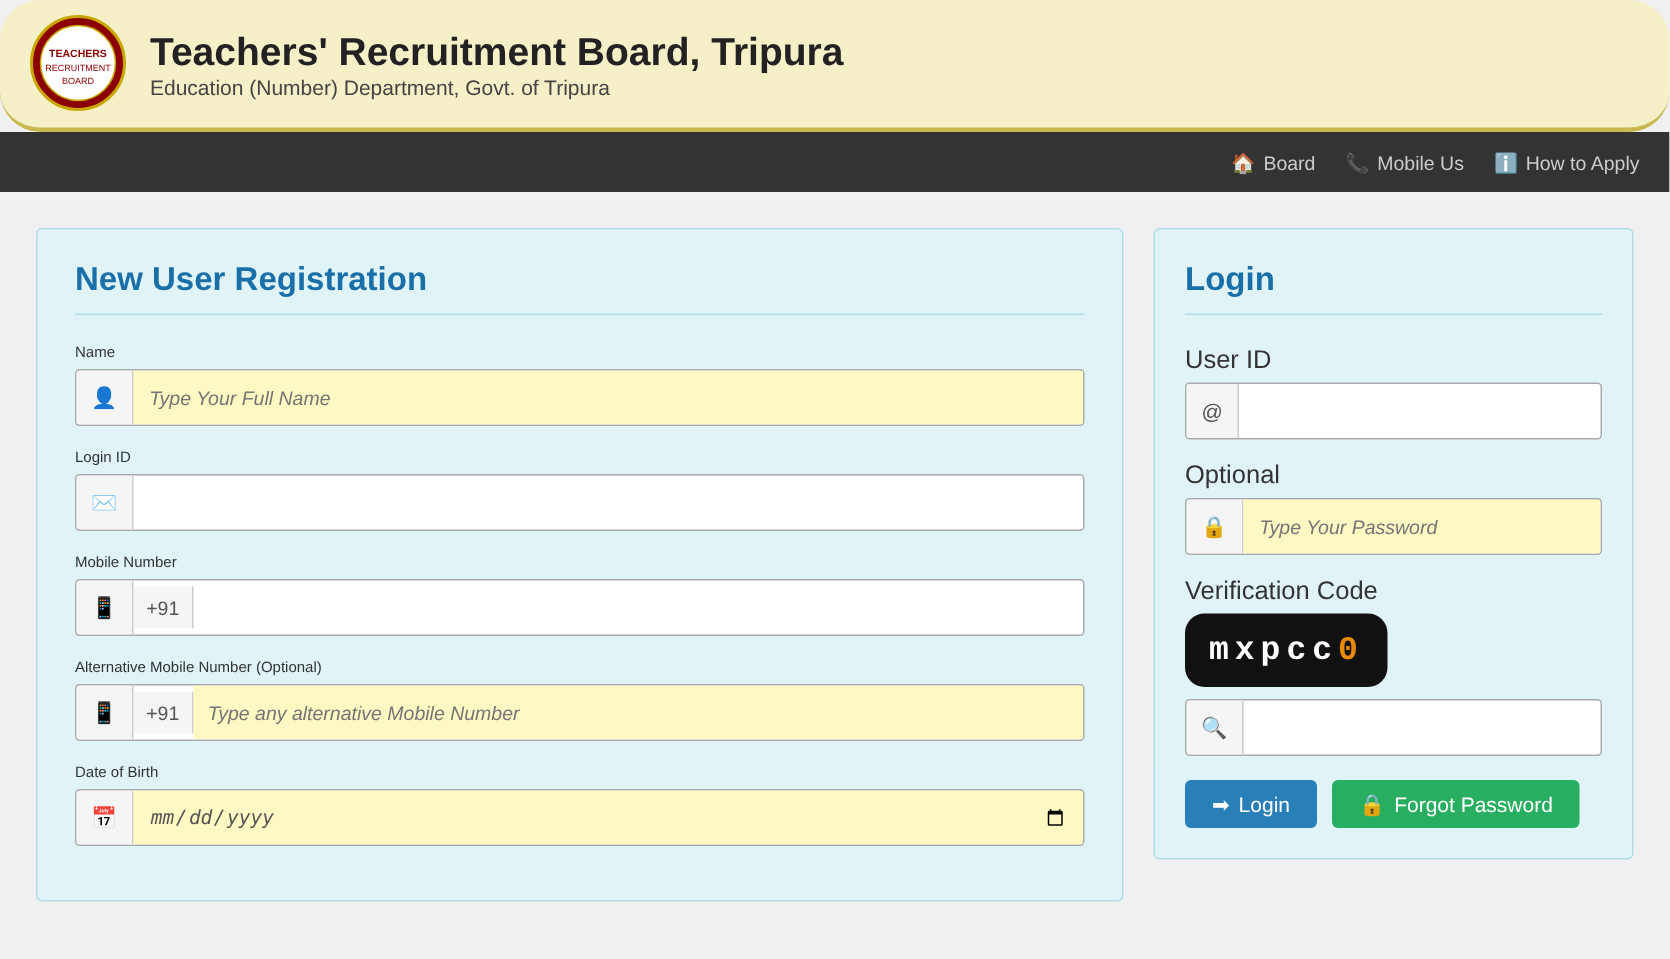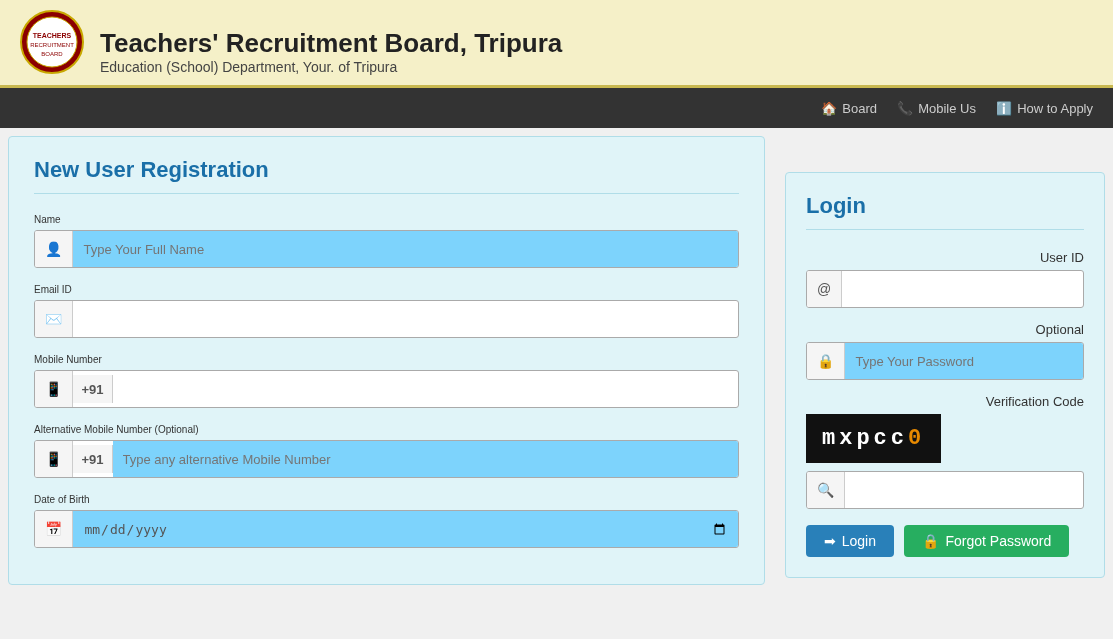"Teachers' Recruitment Board, Tripura" .header { align-items: flex-end -> center; border-radius: none -> 27px }
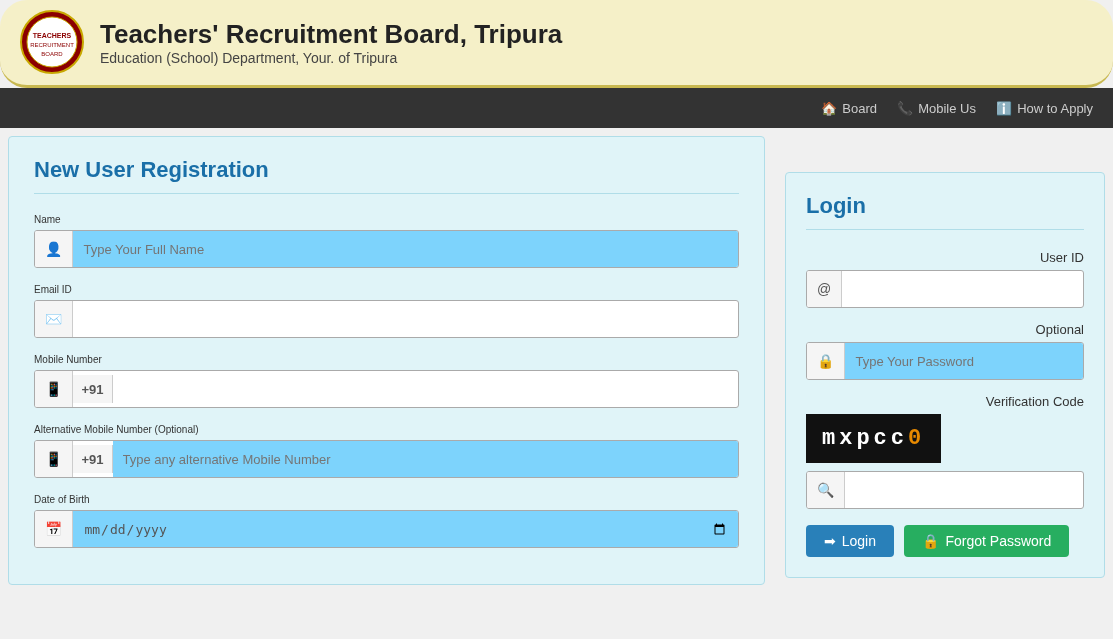"Education (School) Department, Your. of" p { text: School) Department, Your -> Number) Department, Govt }
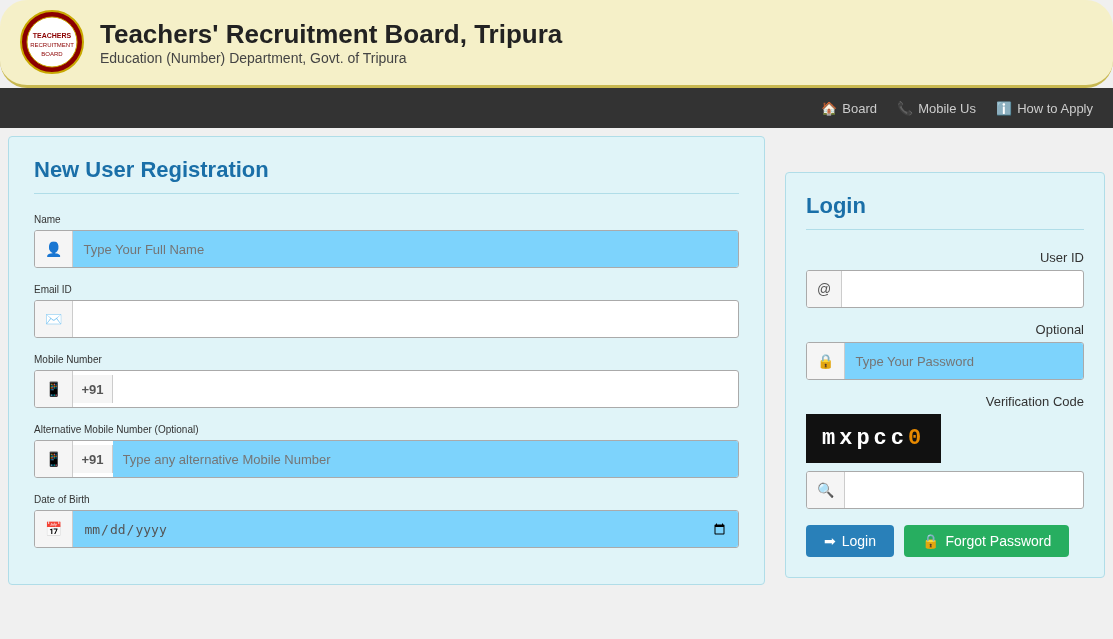"New User Registration" .main-content { padding: 8px -> 24px }
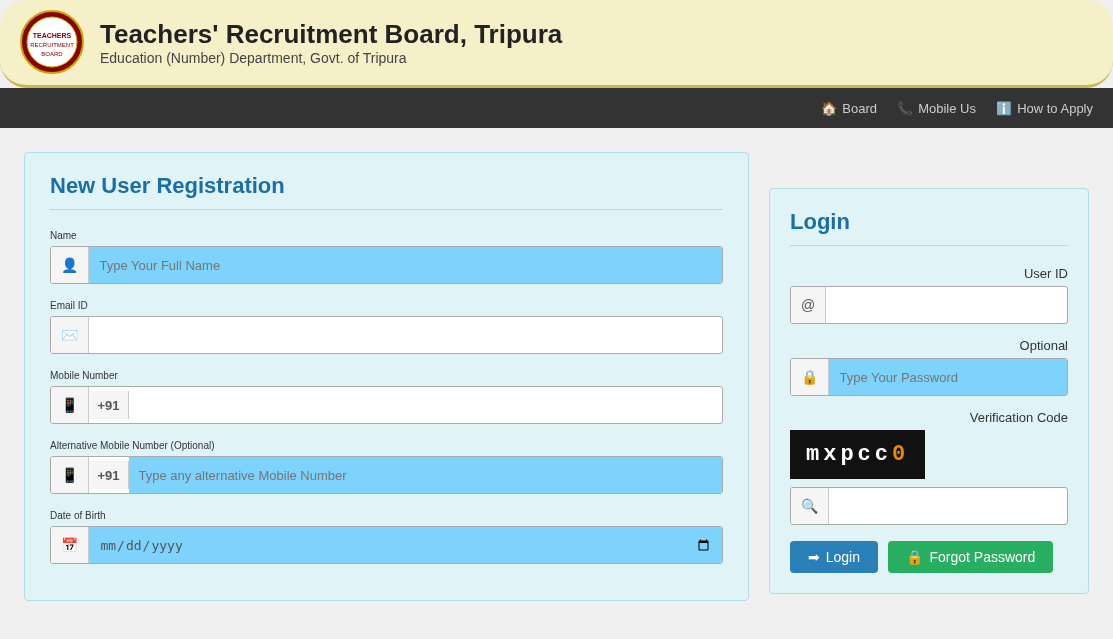"Login" .login-panel { margin-top: 36px -> none }
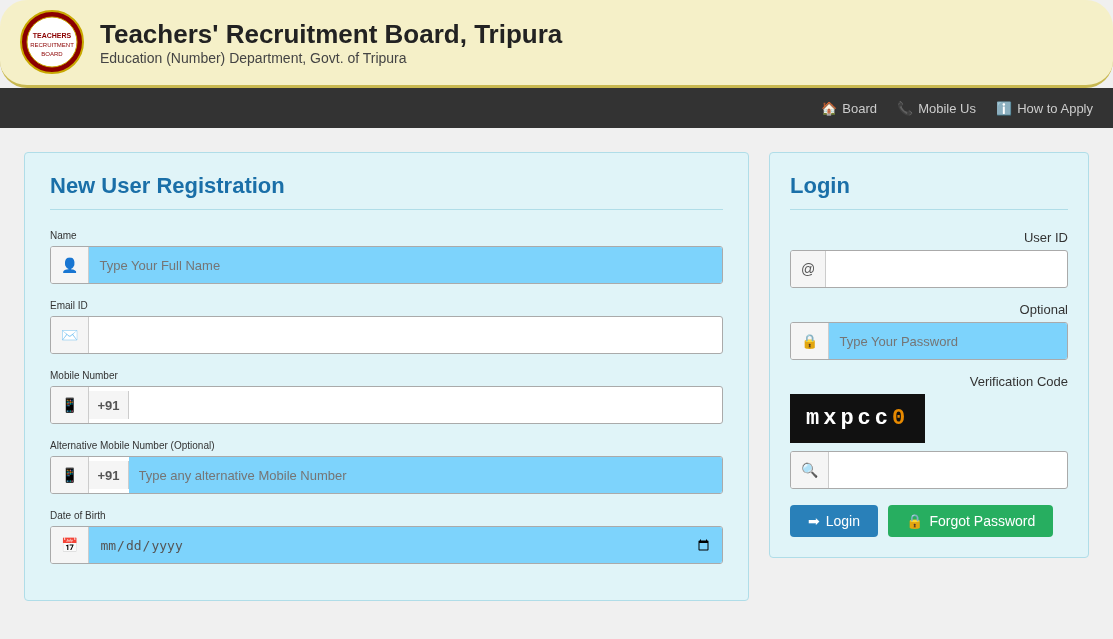"User ID" .login-form-group label { font-size: 13px -> 17px; text-align: right -> none }
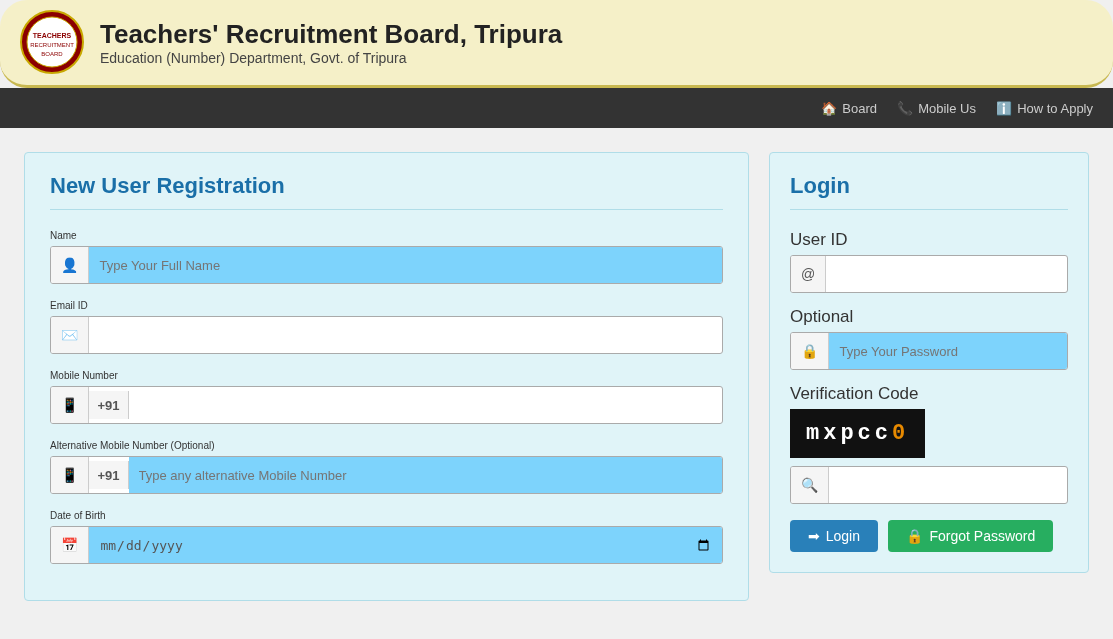"Type Your Full Name" .input-wrapper input { background: #7dd3fc -> #fef9c3; font-style: none -> italic }
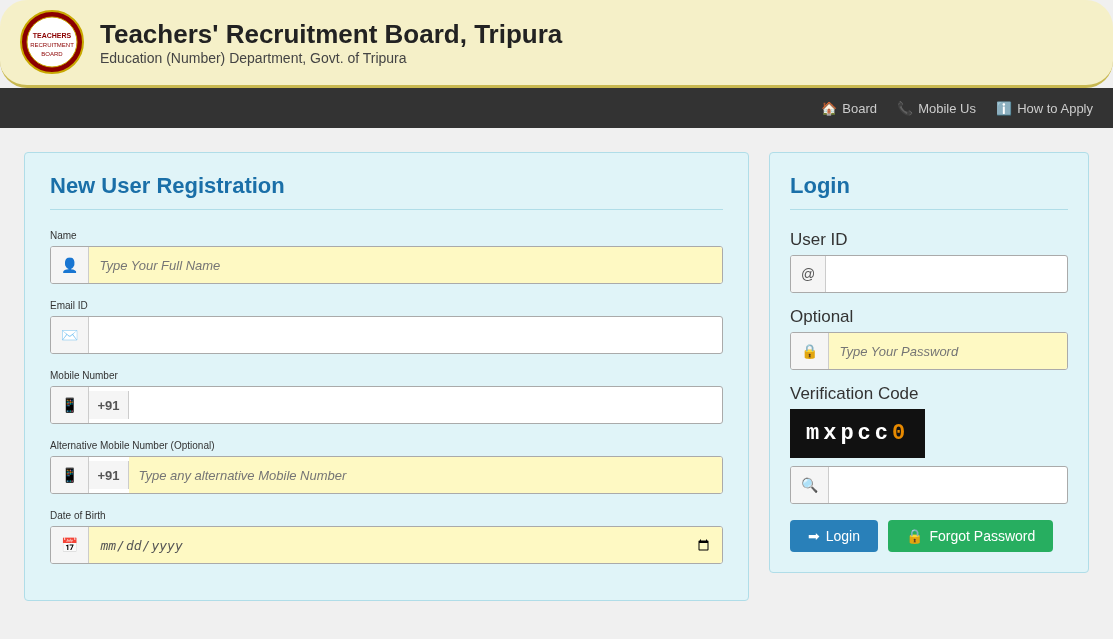"Email ID" label { text: Email -> Login }
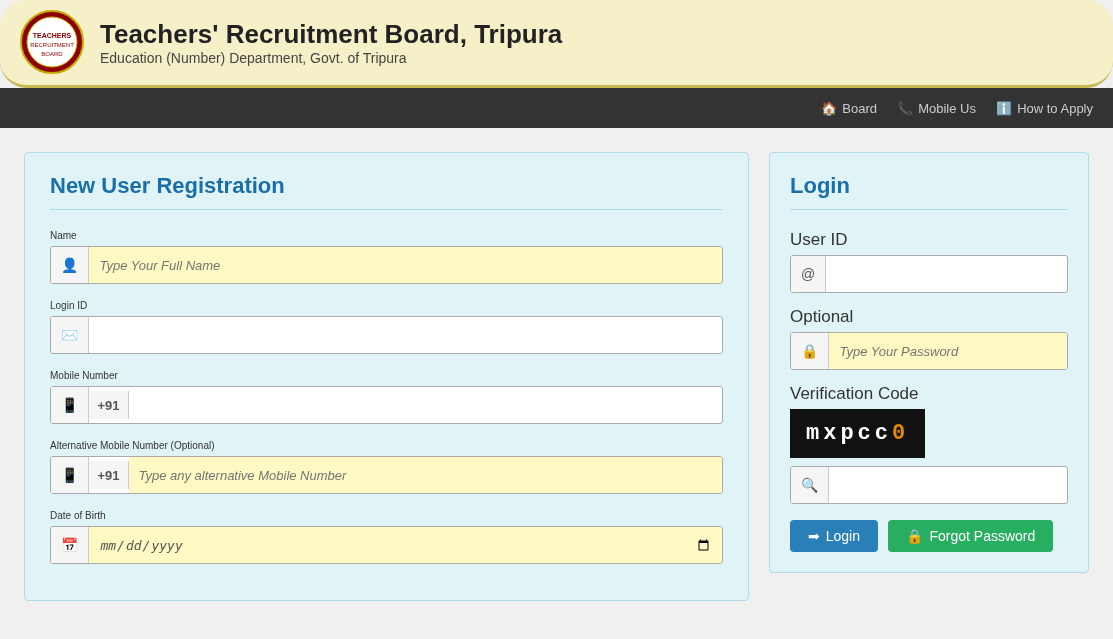"+91" .input-prefix { font-weight: bold -> none }
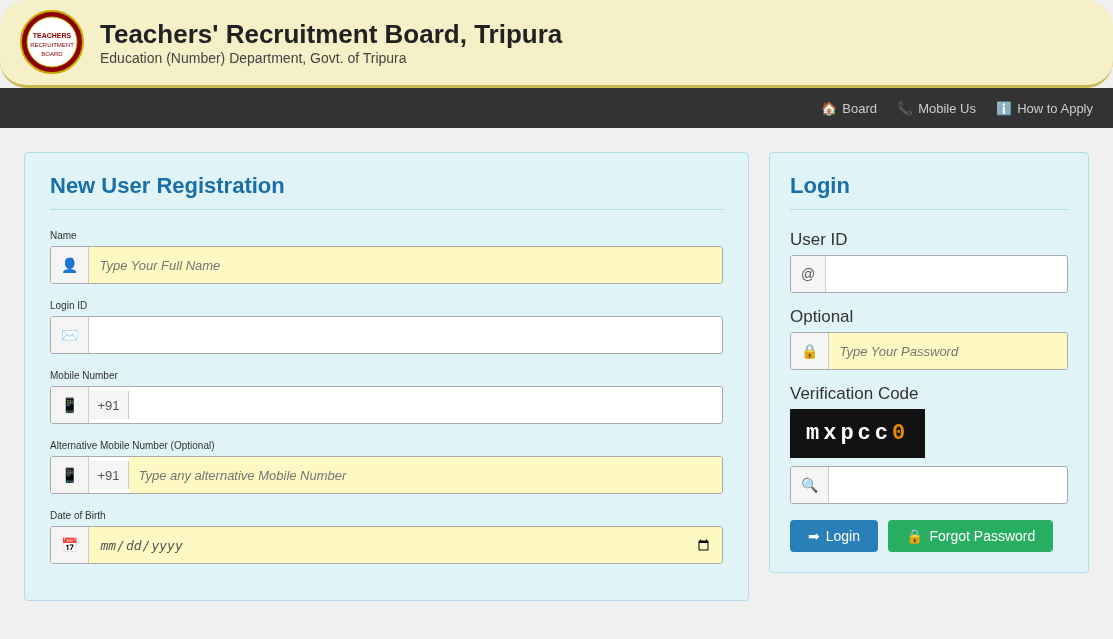"mxpcc0" .captcha-image { border-radius: 0 -> 13px }
